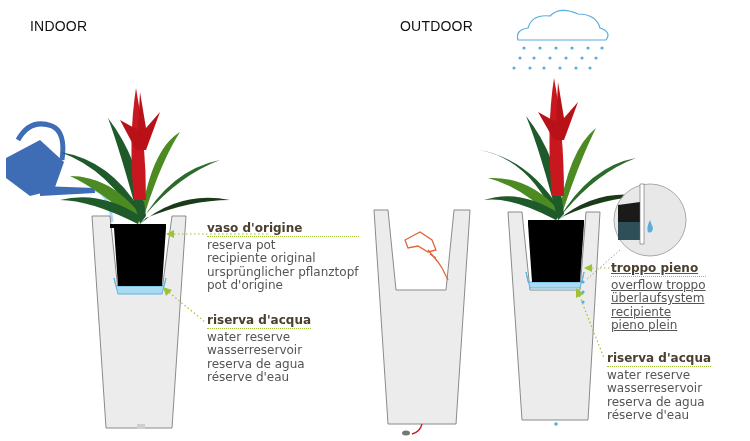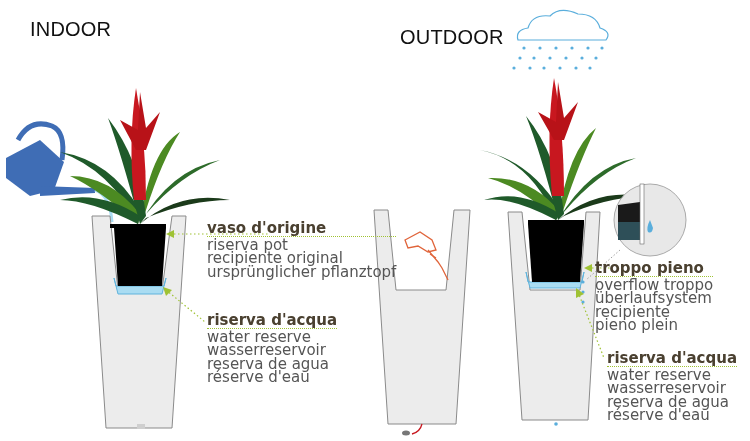"INDOOR" .title { font-size: 20px -> 14px }
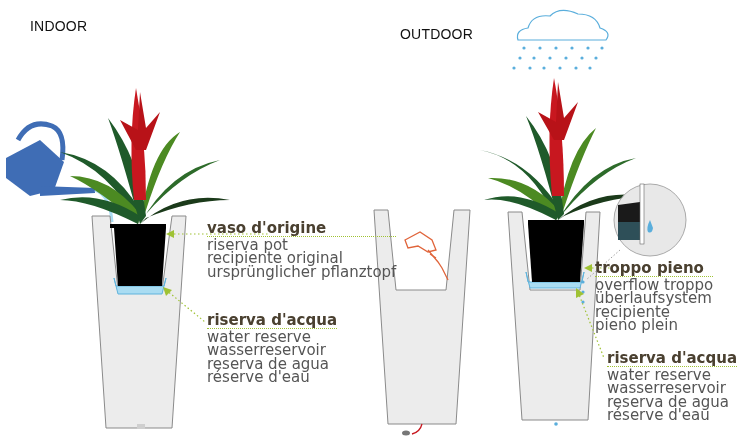"OUTDOOR" div.title { top: 26px -> 18px }
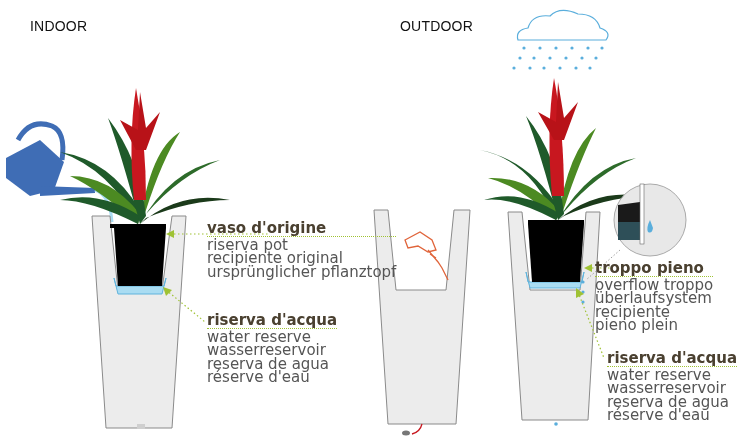"vaso d'origine" .label { font-size: 15px -> 12px }
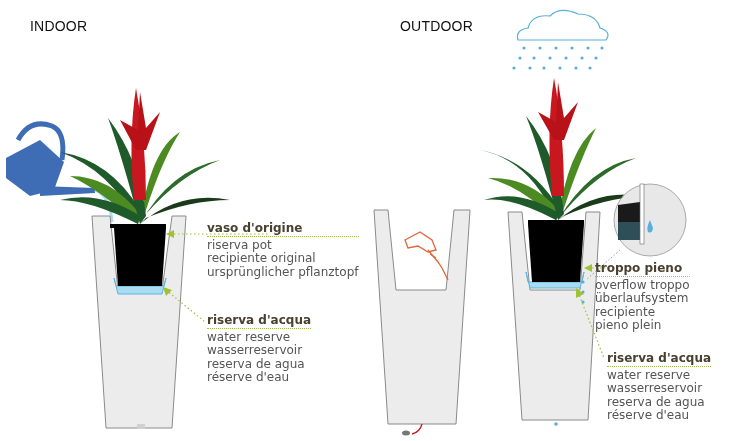"riserva pot" span.line { text: riserva -> reserva }
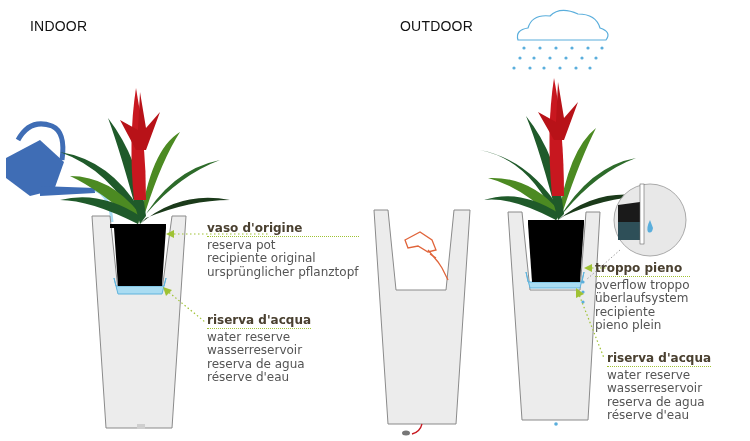"troppo pieno" div.label { left: 595px -> 611px; text-decoration: none -> underline }
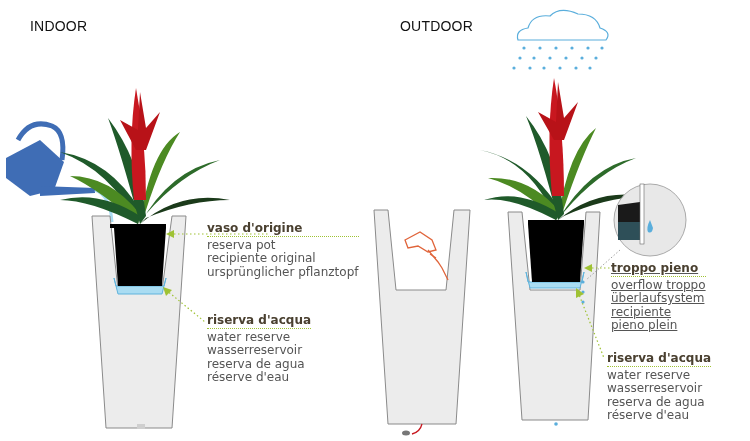"pot d'origine" span.line { html: none -> <span>pot d'origine</span> }
